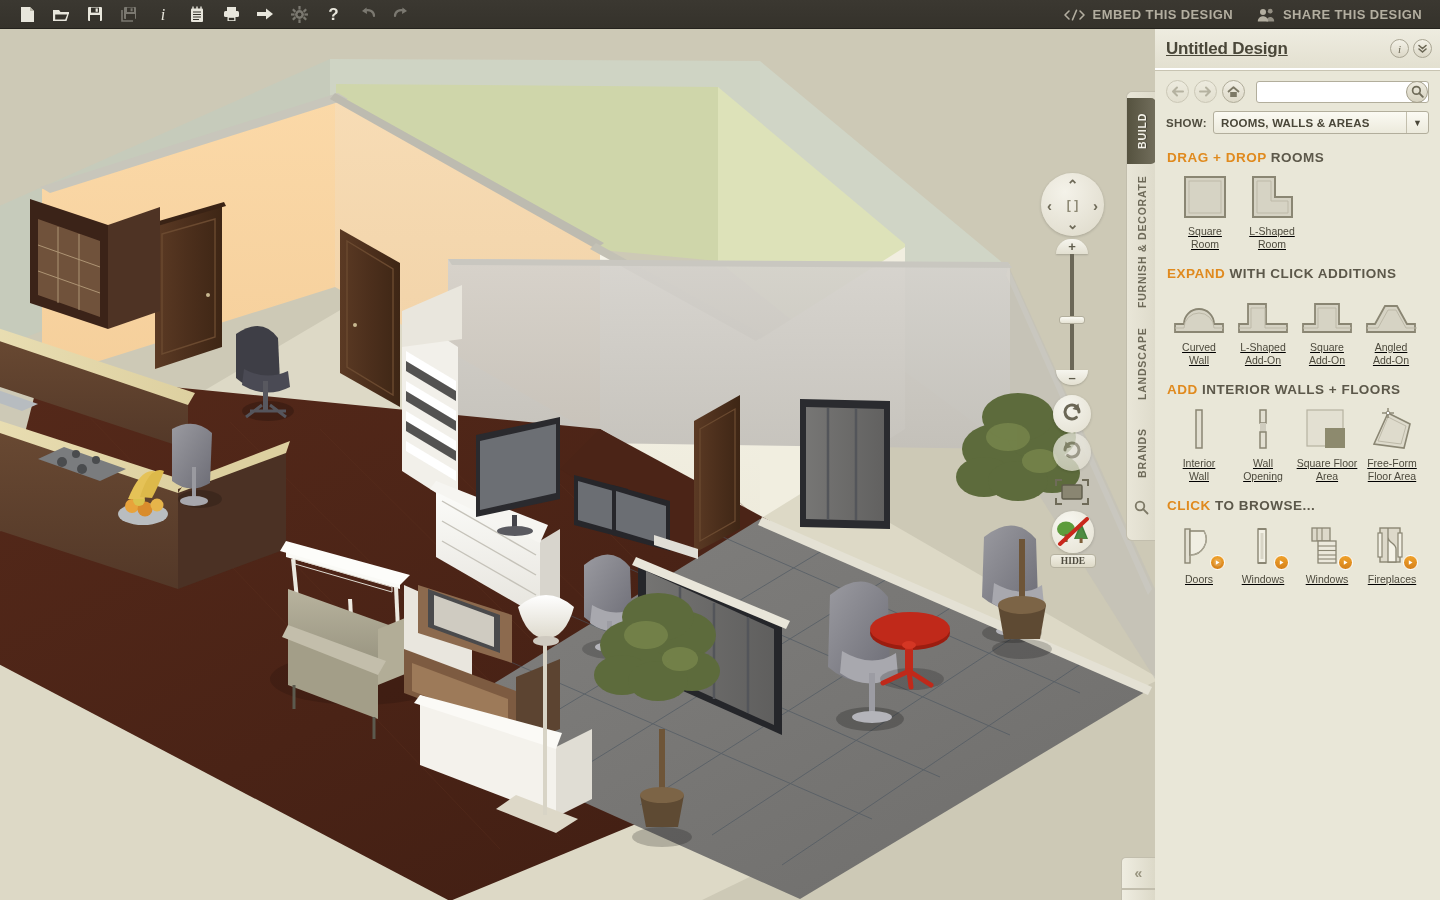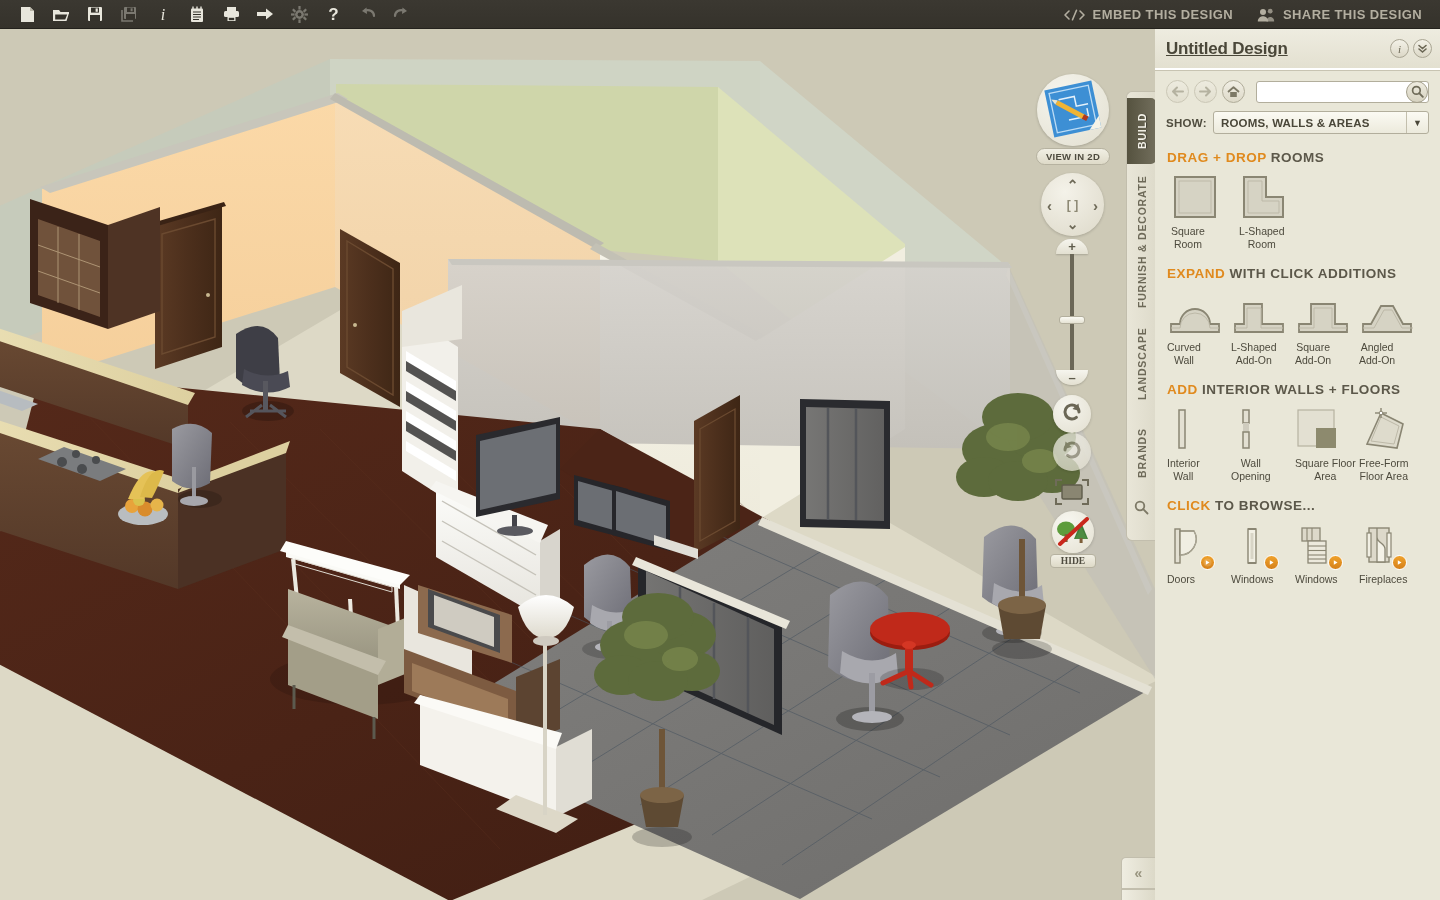"VIEW IN 2D" div { html: <div> <div> <svg> <g> <rect></rect> <rect></rect> <path></path> <path></path> <g> <rect></rect> <path></path> <rect></rect> </g> </g> </svg> </div> <div>VIEW IN 2D</div> </div> -> none }
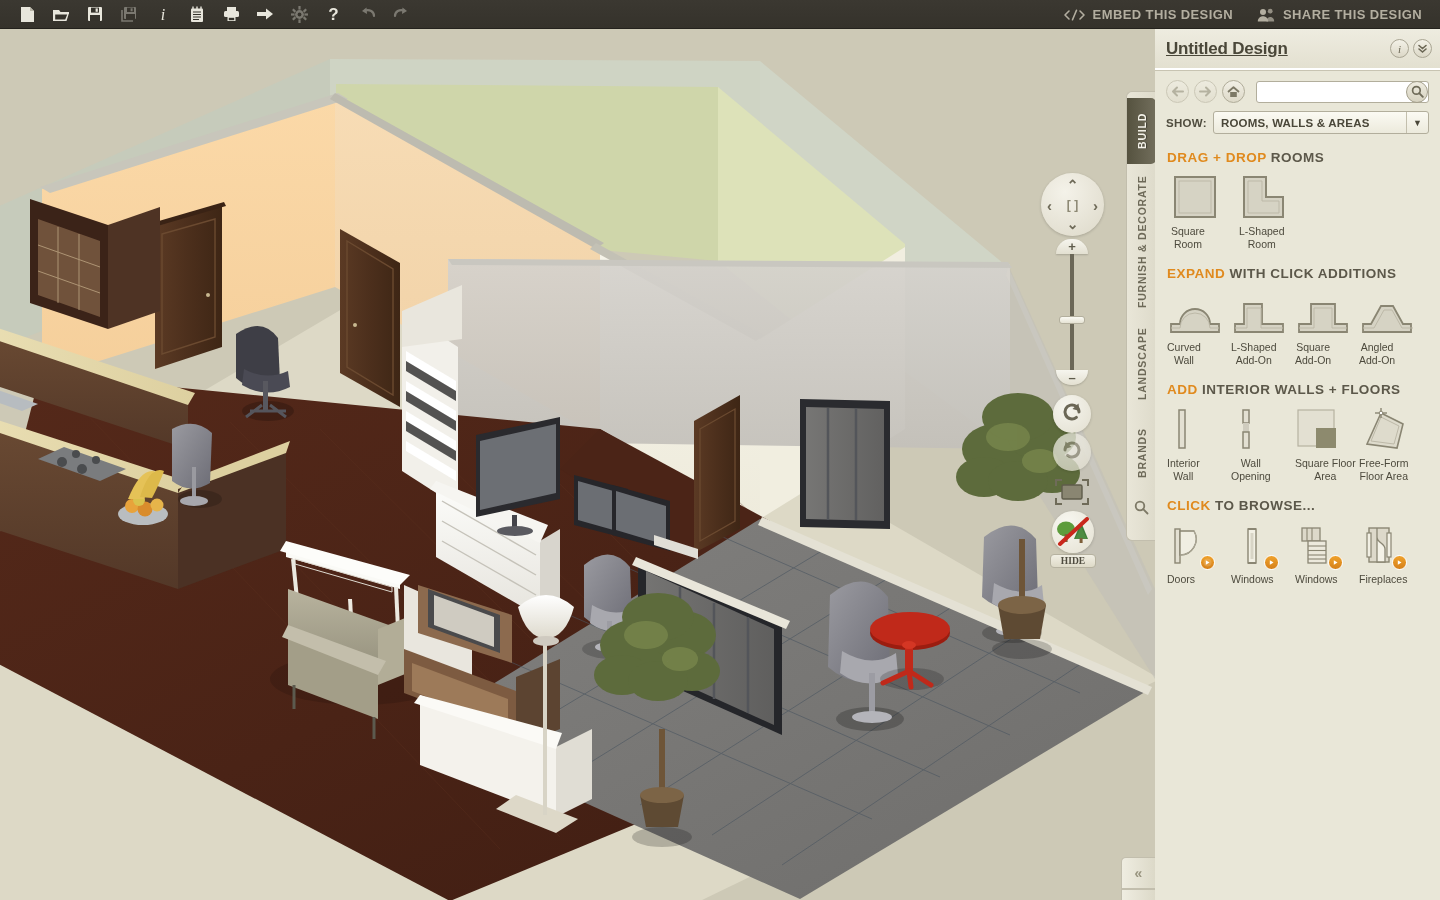"Square" .tile { align-items: flex-start -> center; text-decoration: none -> underline }
